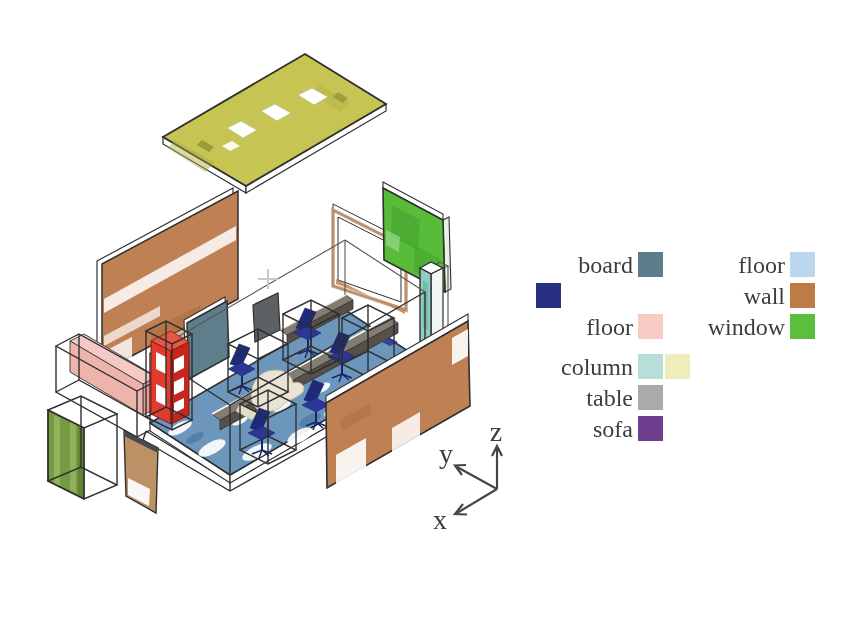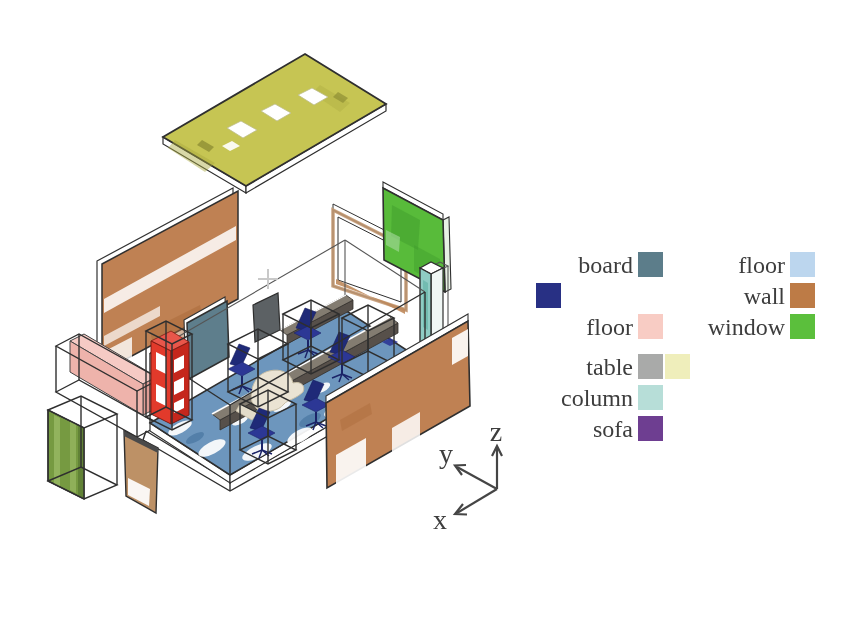"table" div.lg-row { order: before "column" -> after "column" }
